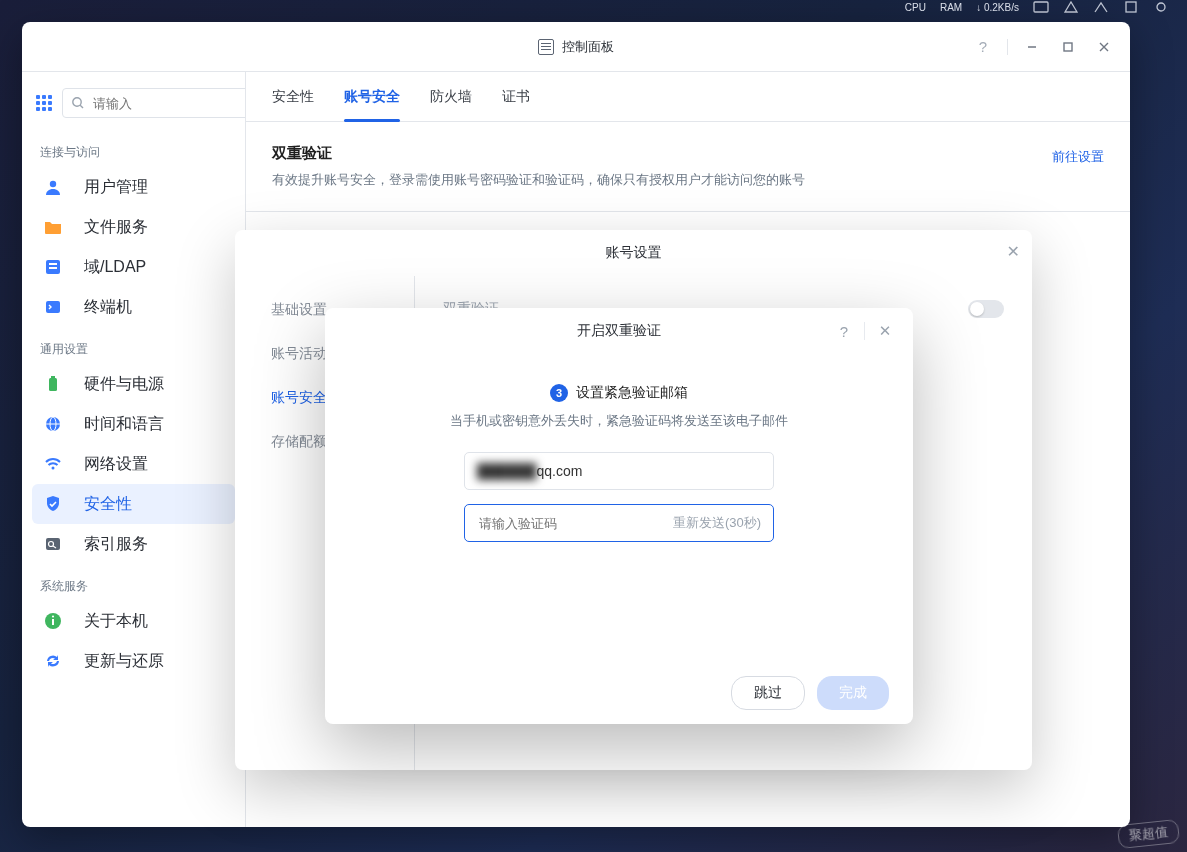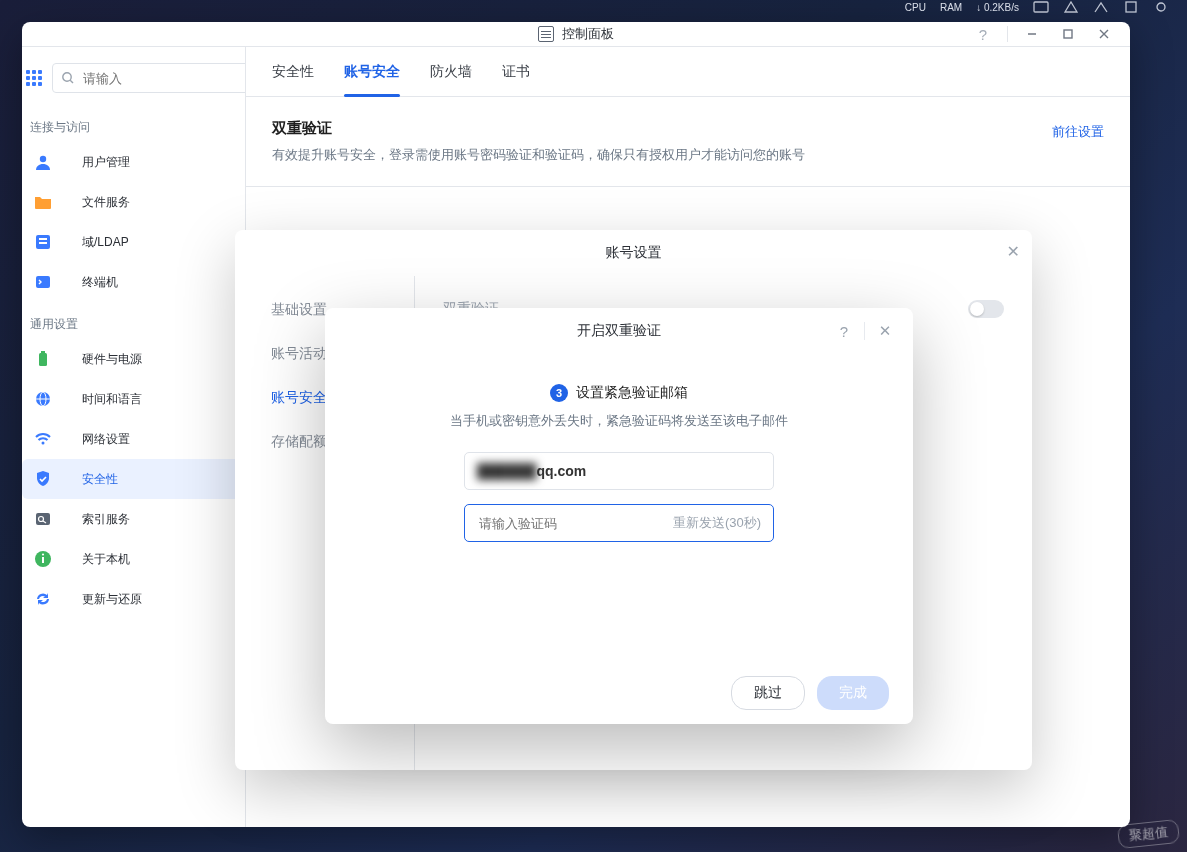"控制面板" .titlebar { height: 25px -> 50px }
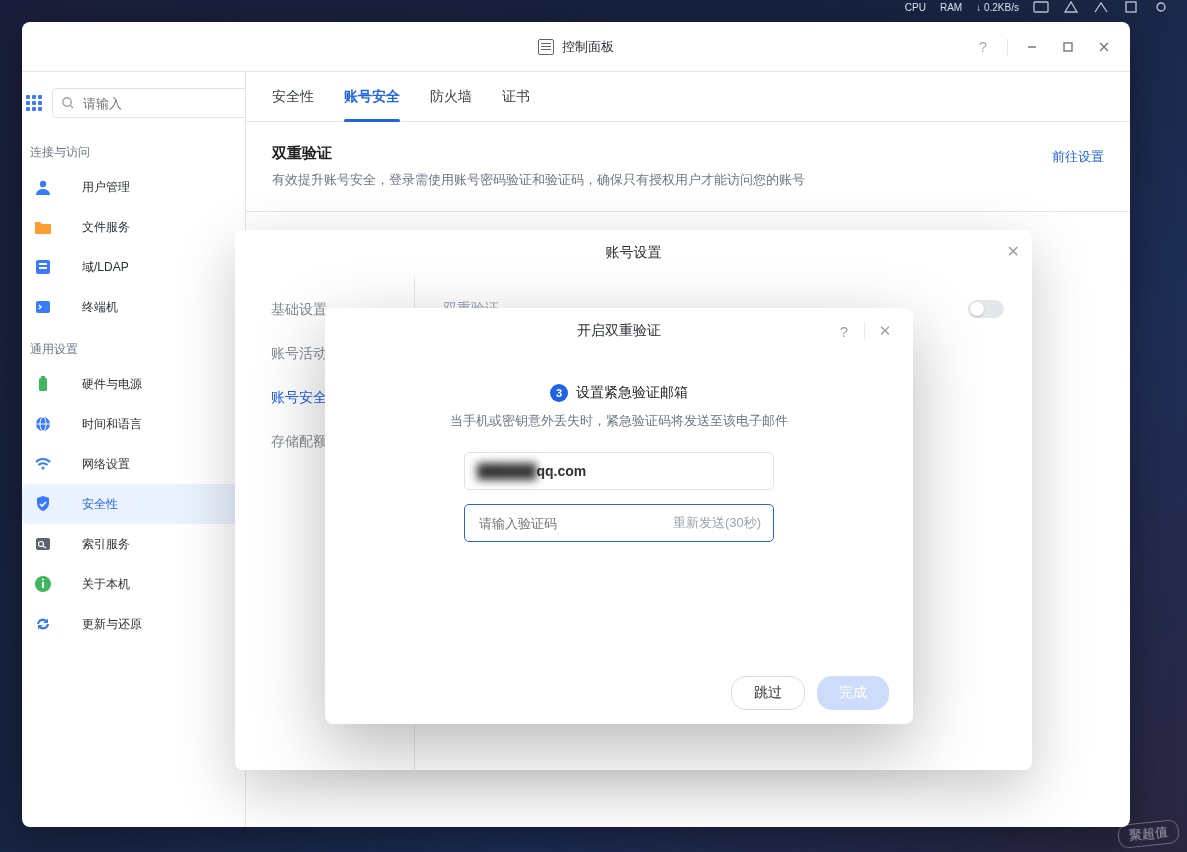"请输入" .sidebar { padding: 16px 0 -> 16px 10px }
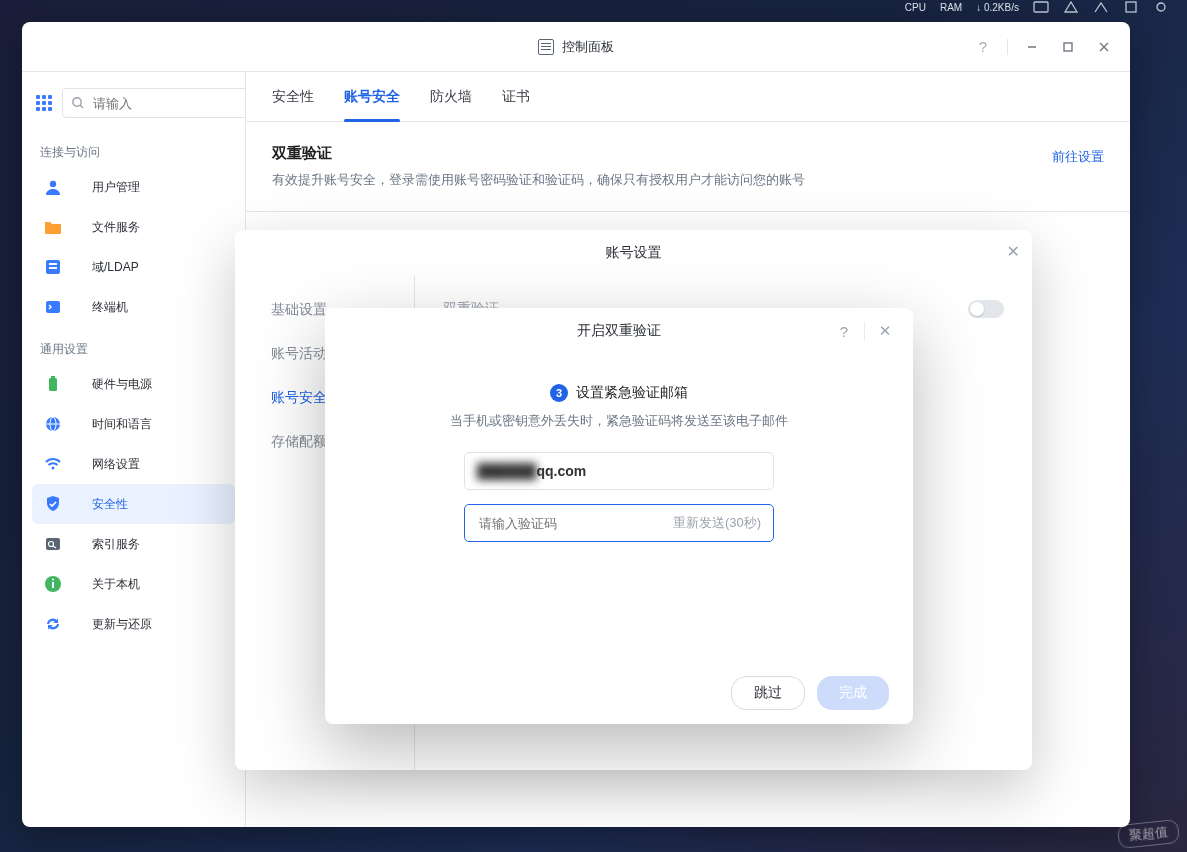"用户管理" .nav-item { font-size: 12px -> 16px; gap: 28px -> 20px }
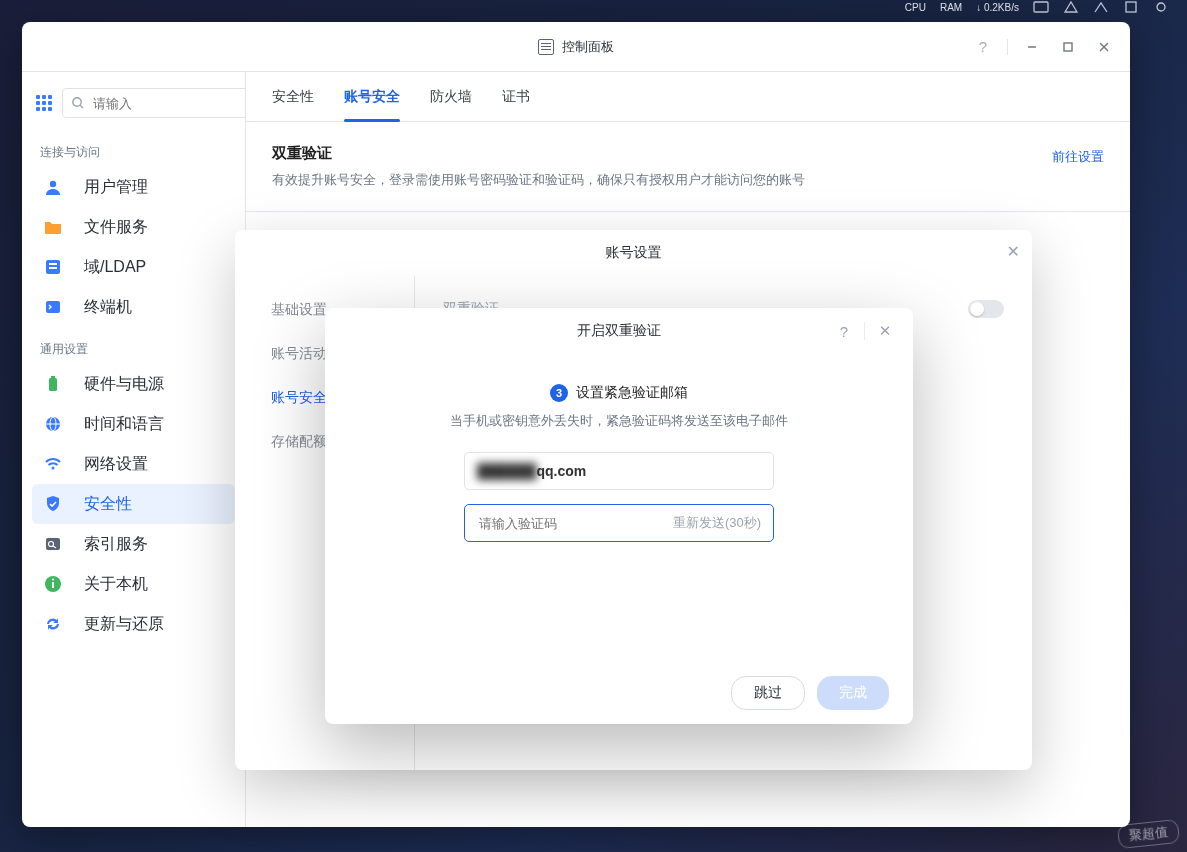"qq.com" .field .plain { font-weight: bold -> none }
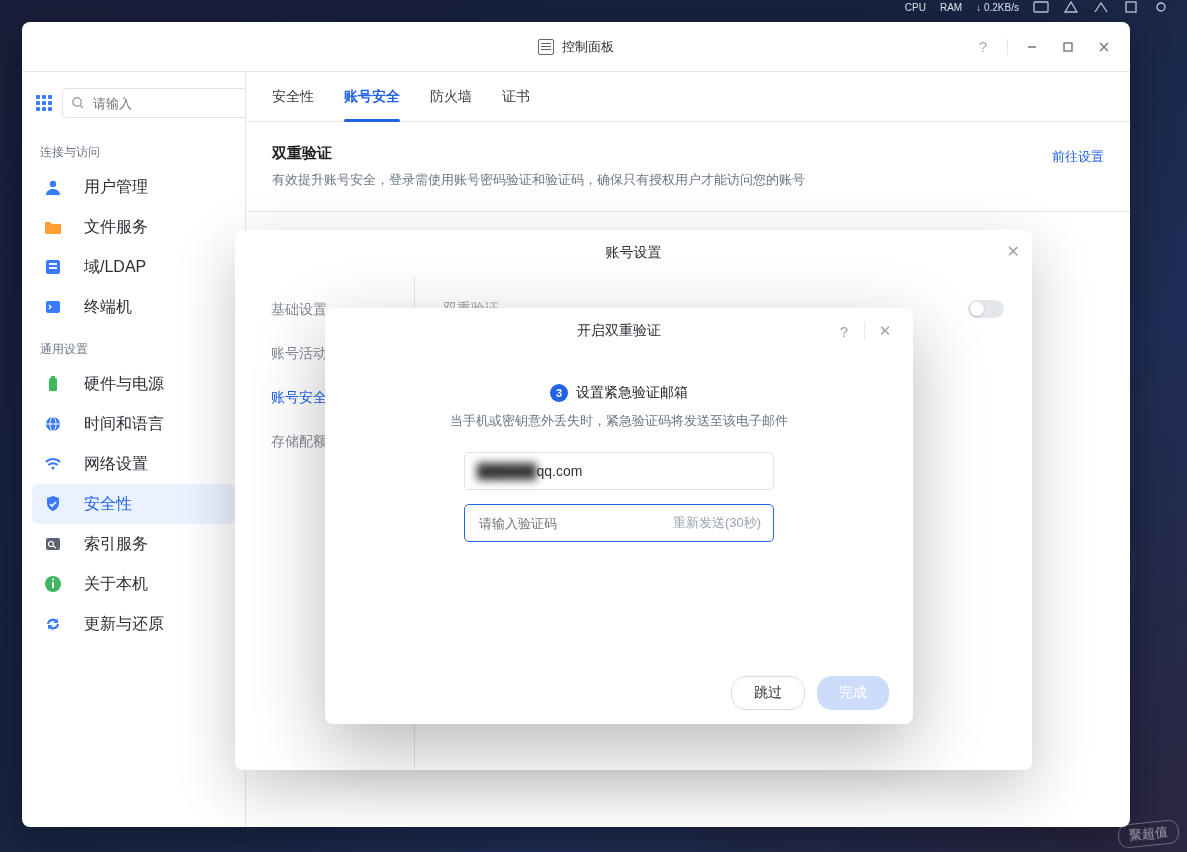"系统服务" div.group-title { html: none -> <div>系统服务</div> }
